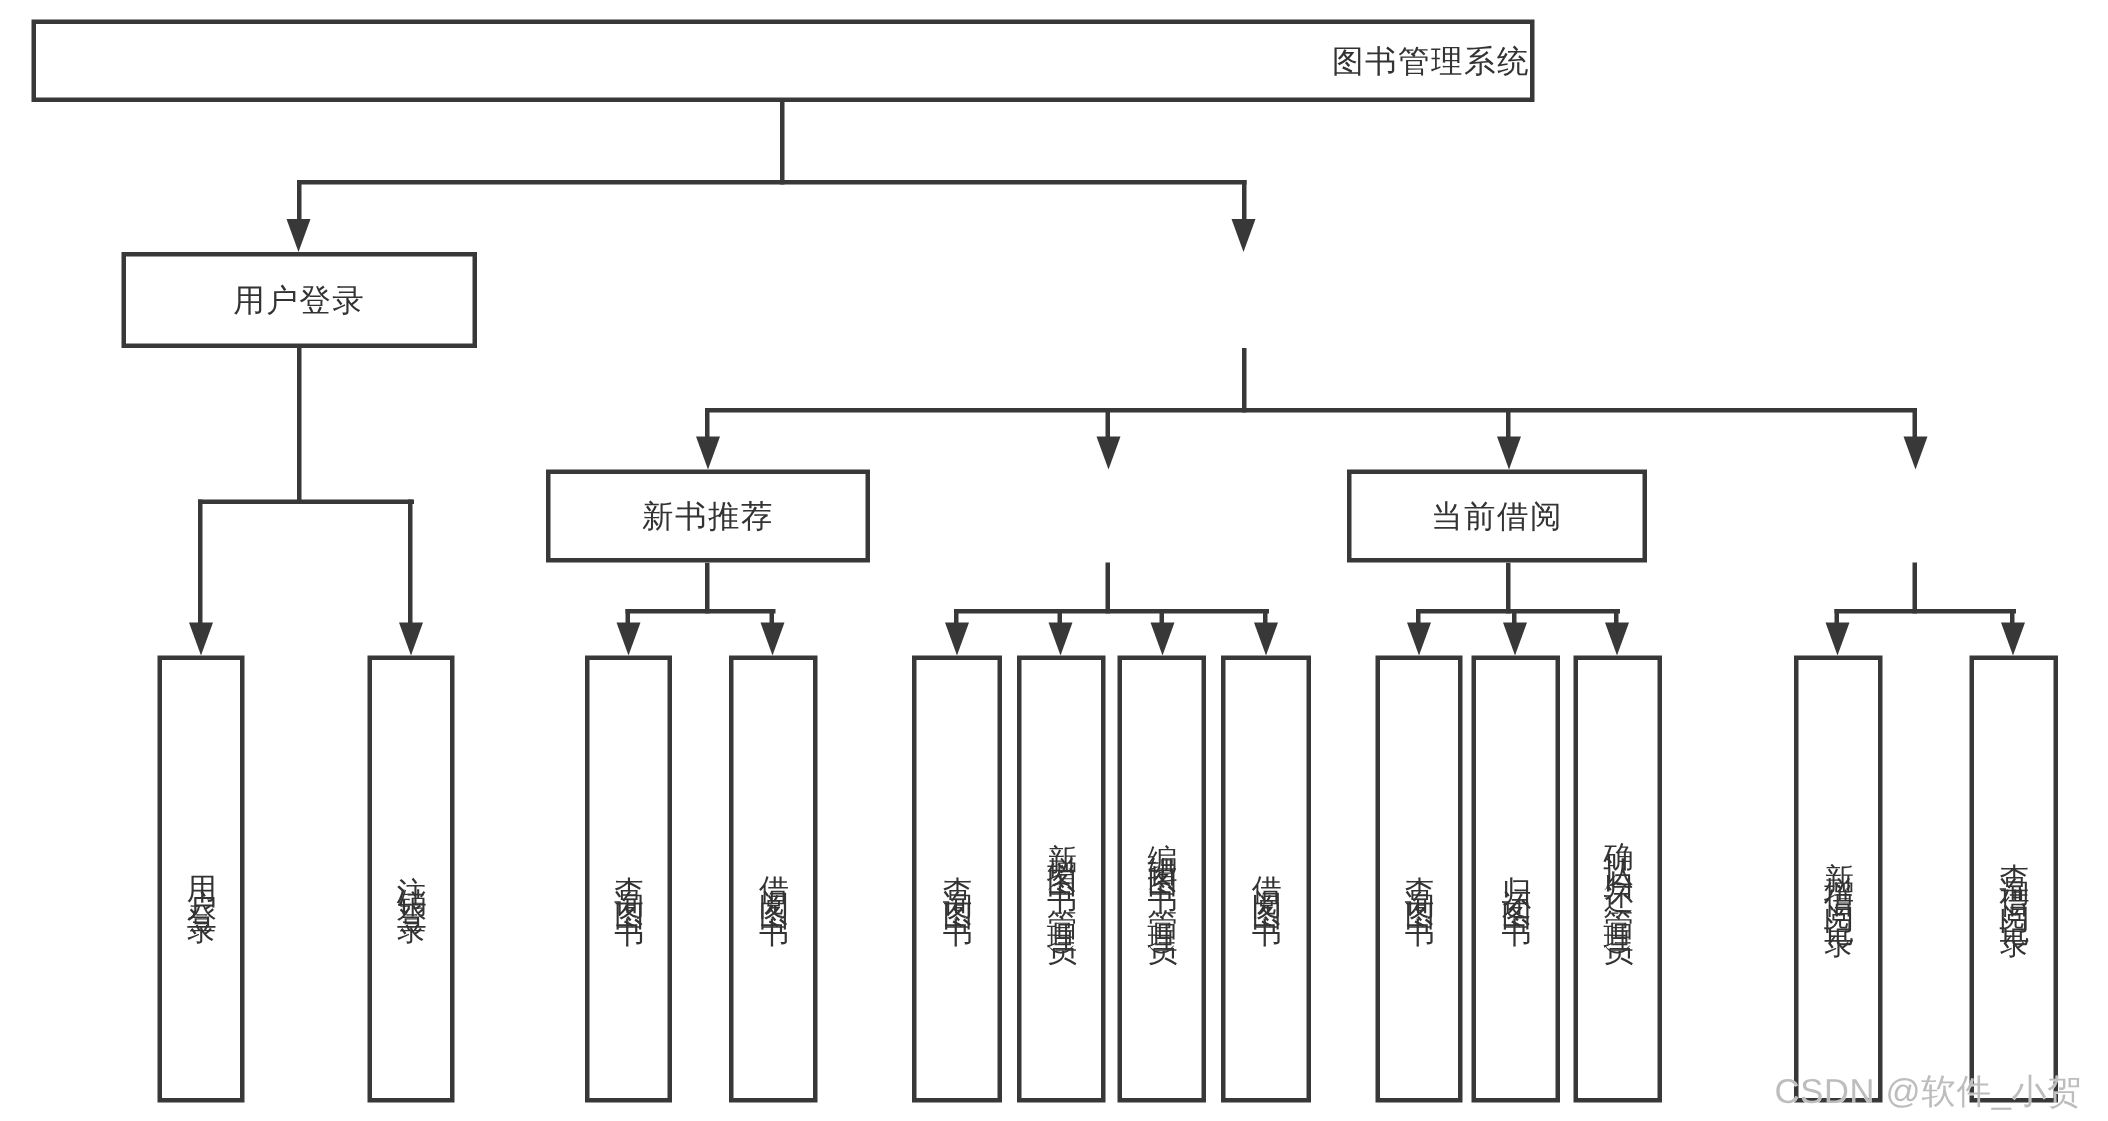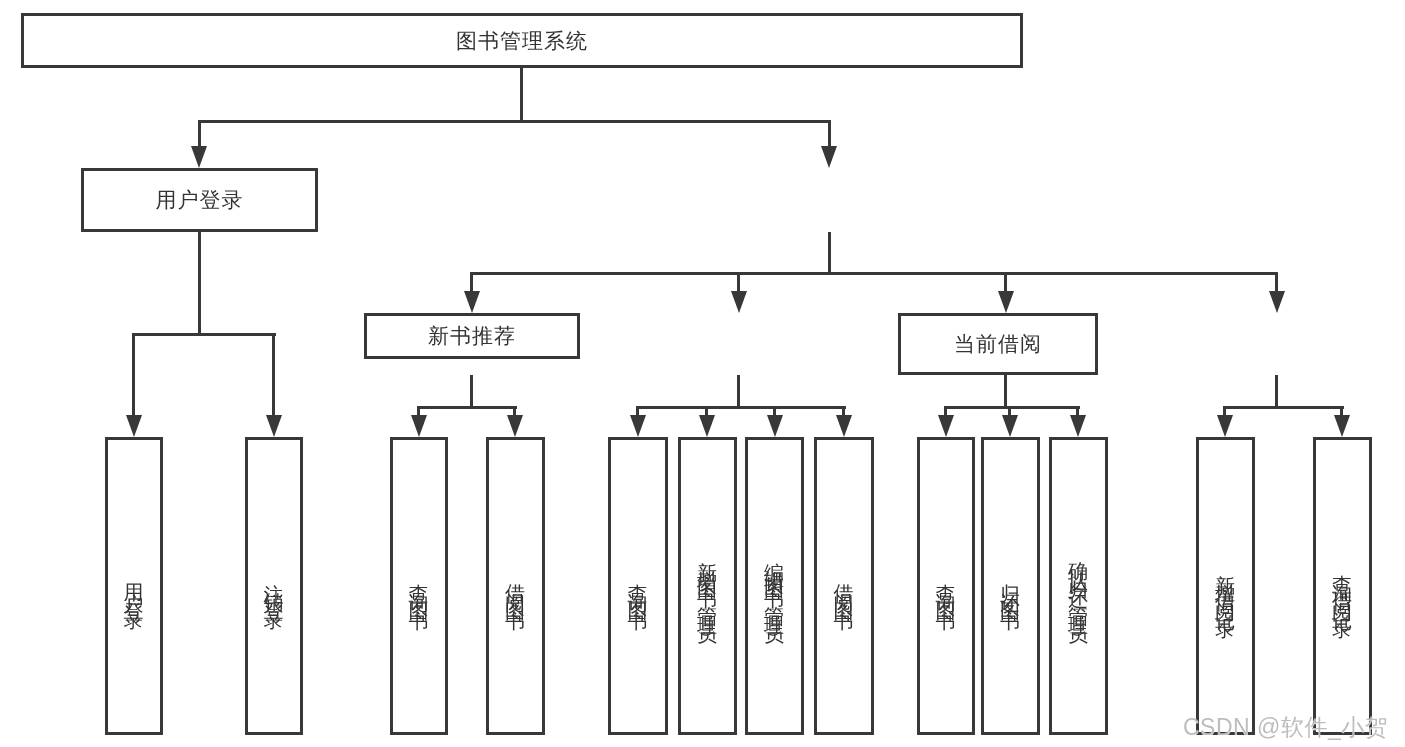"图书管理系统" div.node { justify-content: none -> flex-end }
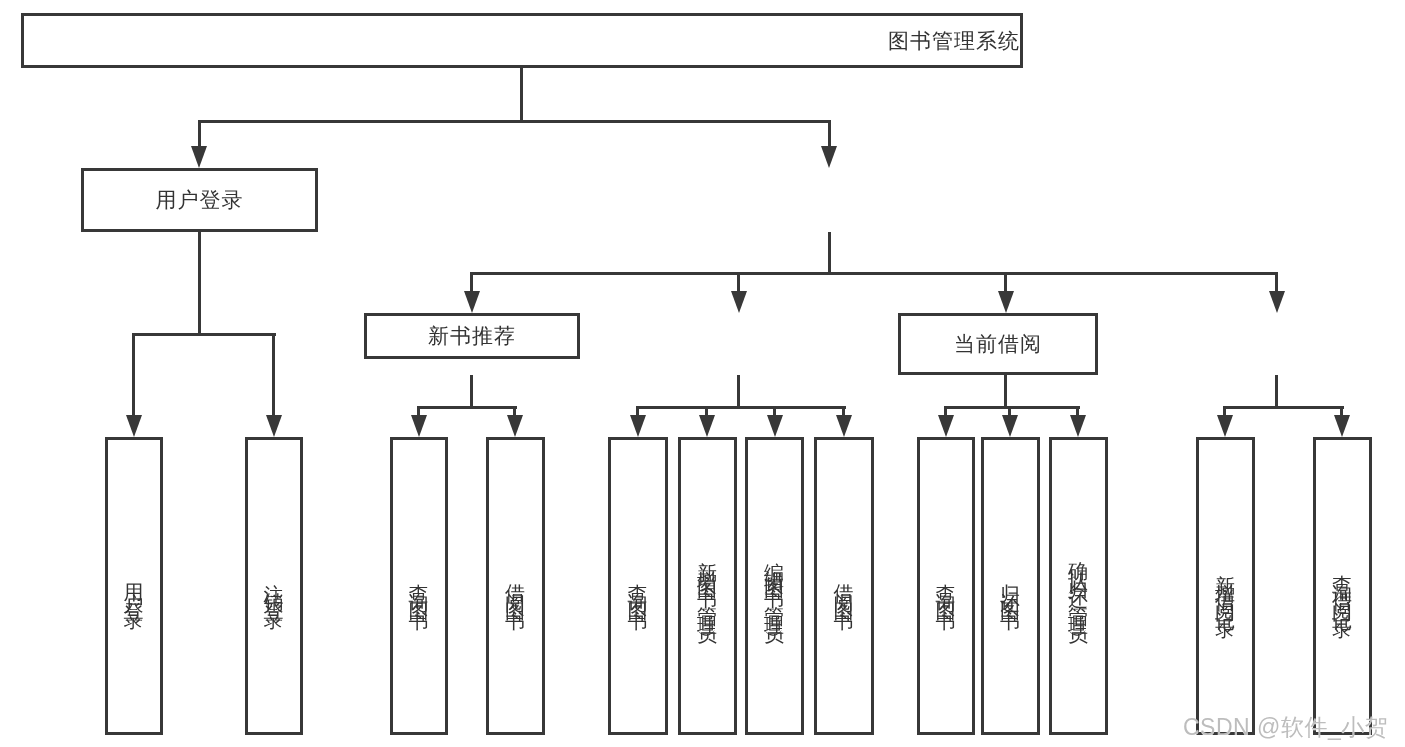"新书推荐" div.node { height: 46px -> 62px }
